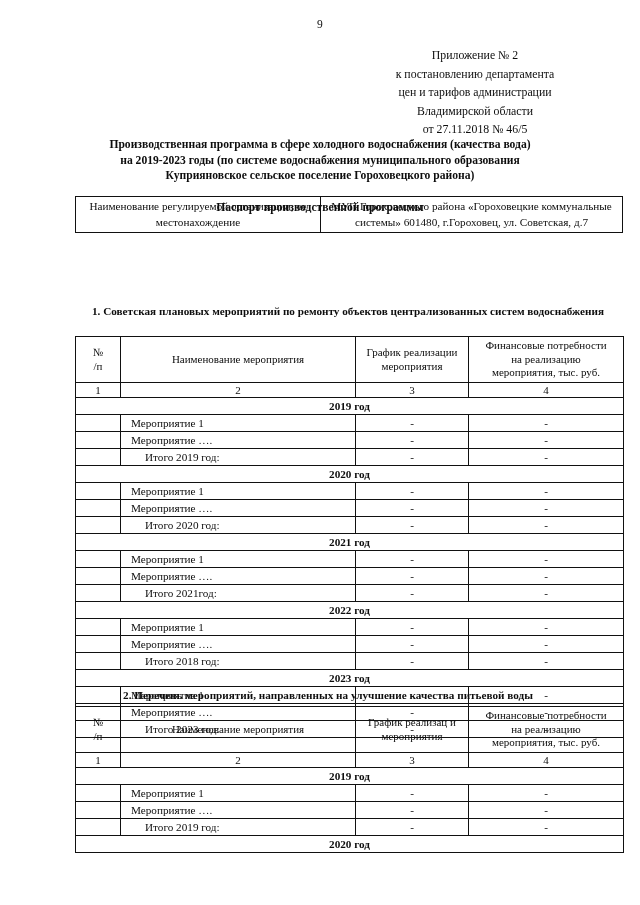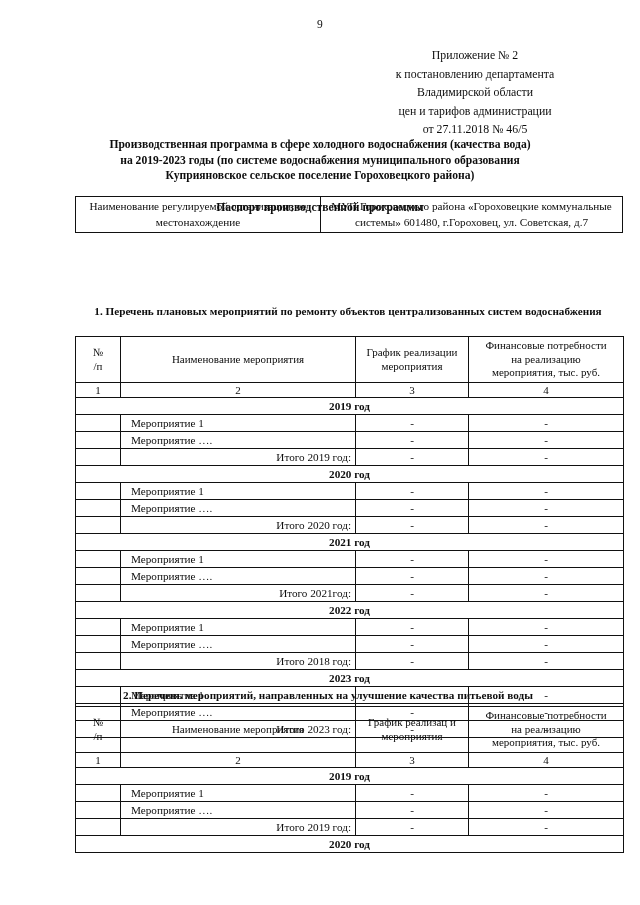"Владимирской области" div { order: before "цен и тарифов администрации" -> after "цен и тарифов администрации" }
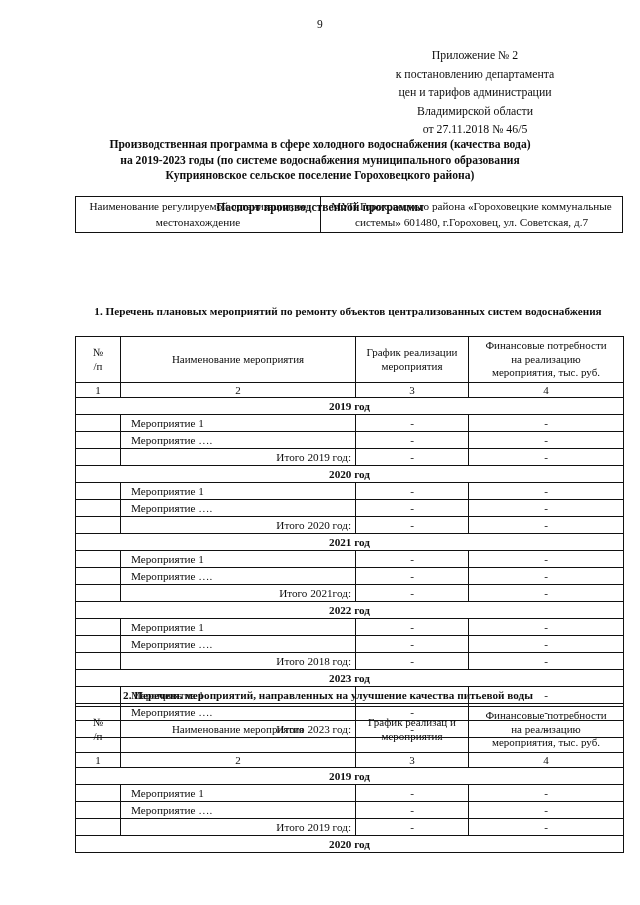"Перечень плановых мероприятий по ремонту" span { text: Перечень -> Советская }
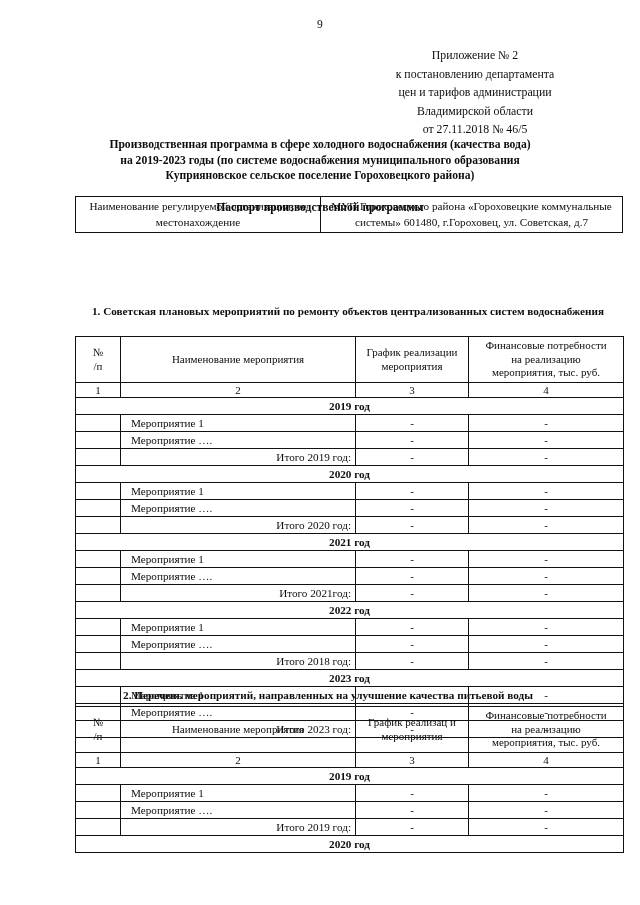"Итого 2019 год:" .measures-table td.total-name { text-align: right -> left }
